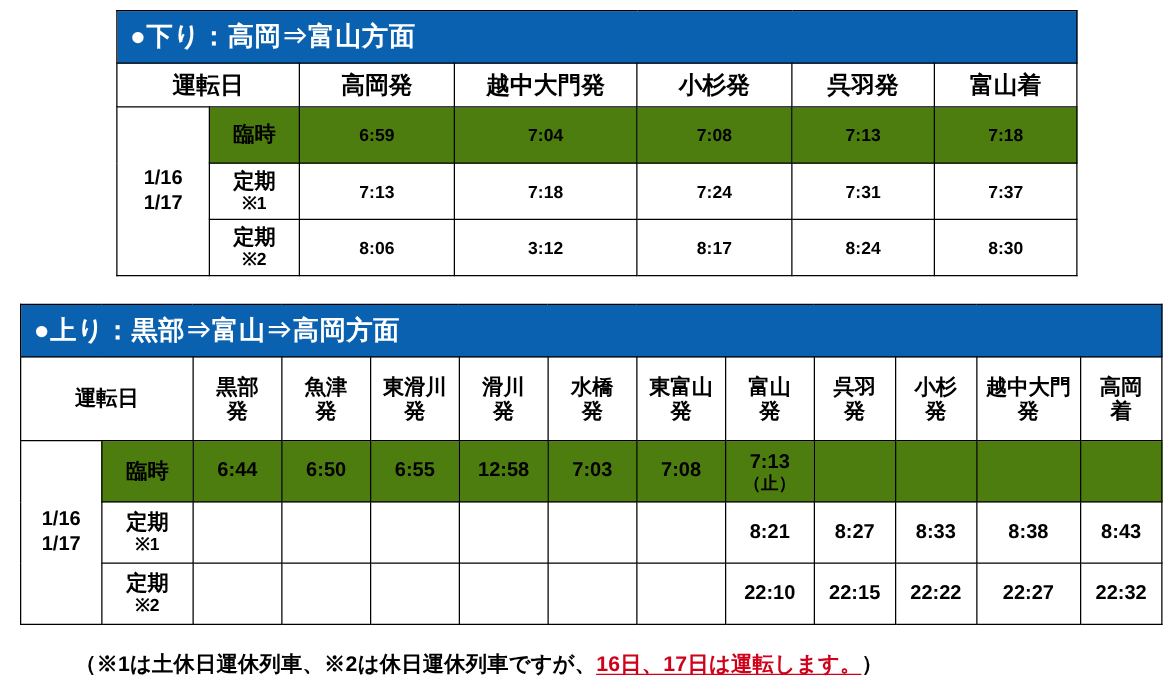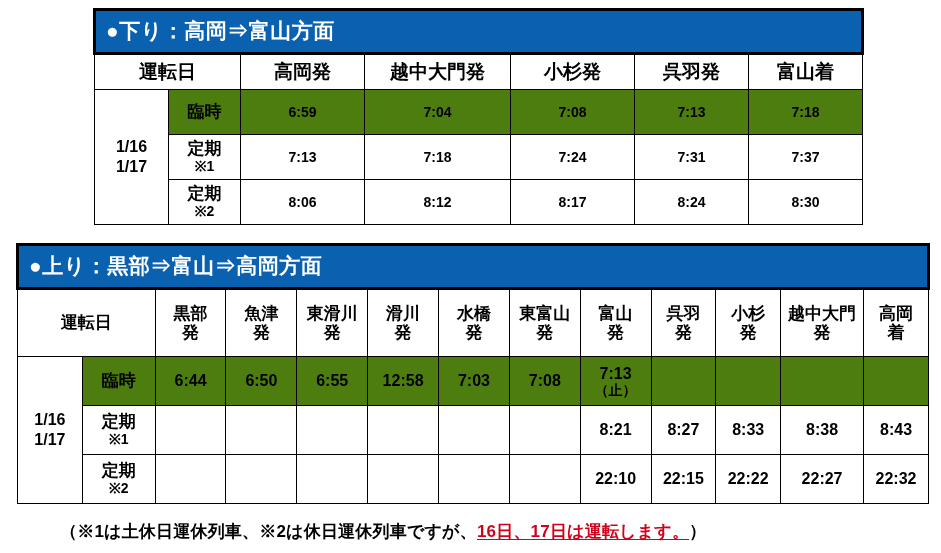"●下り：高岡⇒富山方面" .hdr-band { border: 3px solid #000000 -> 1px solid #000000 }
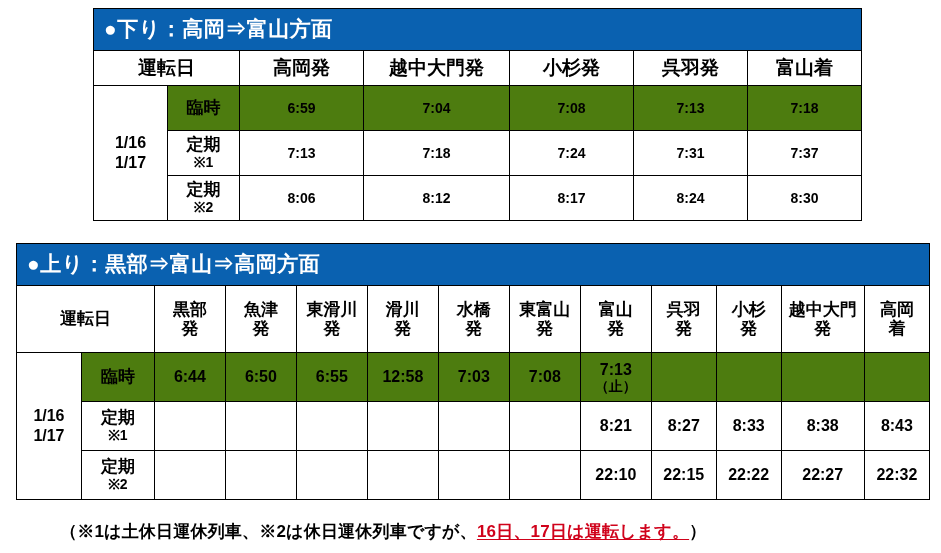"8:12" td.time-cell { text: 8:12 -> 3:12 }
